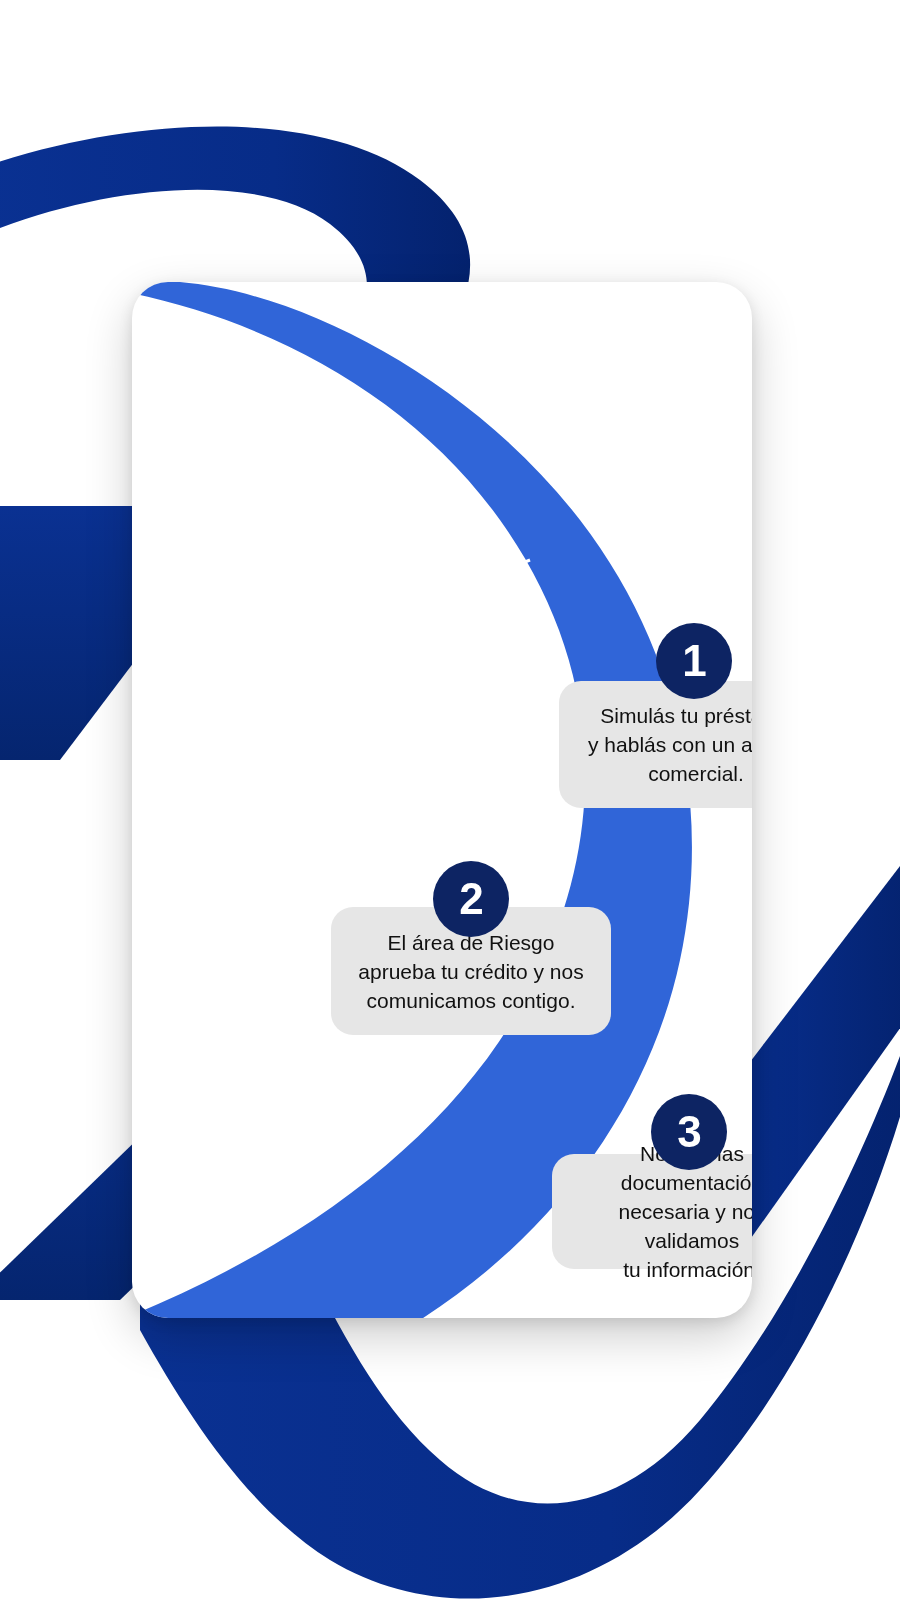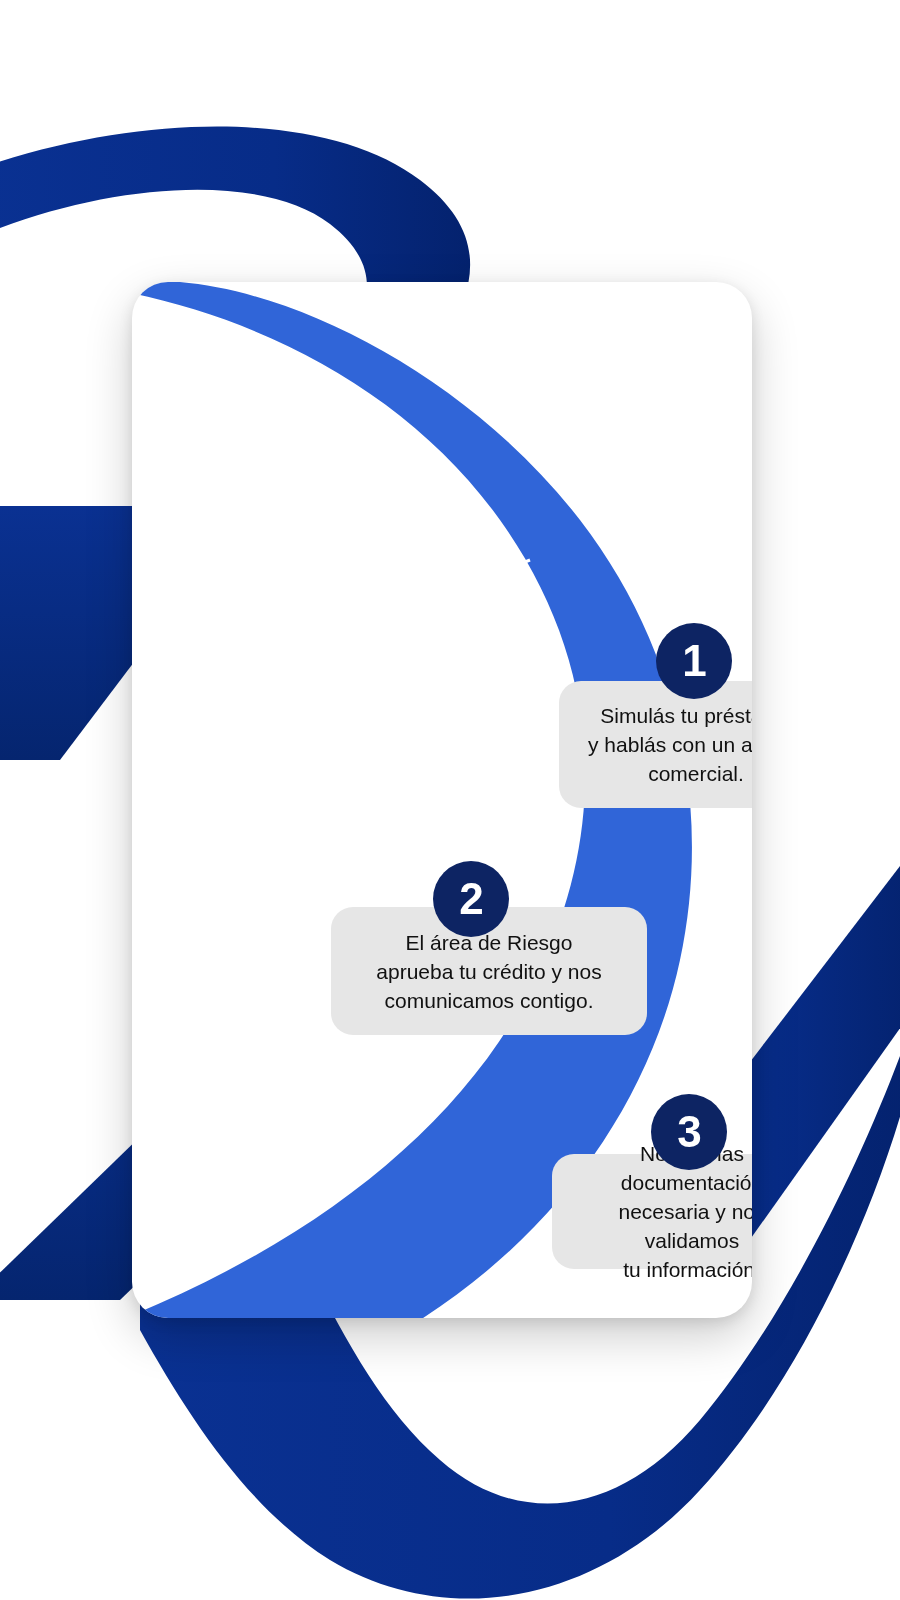"El área de Riesgo" #step-2 .bubble { width: 316px -> 280px }
